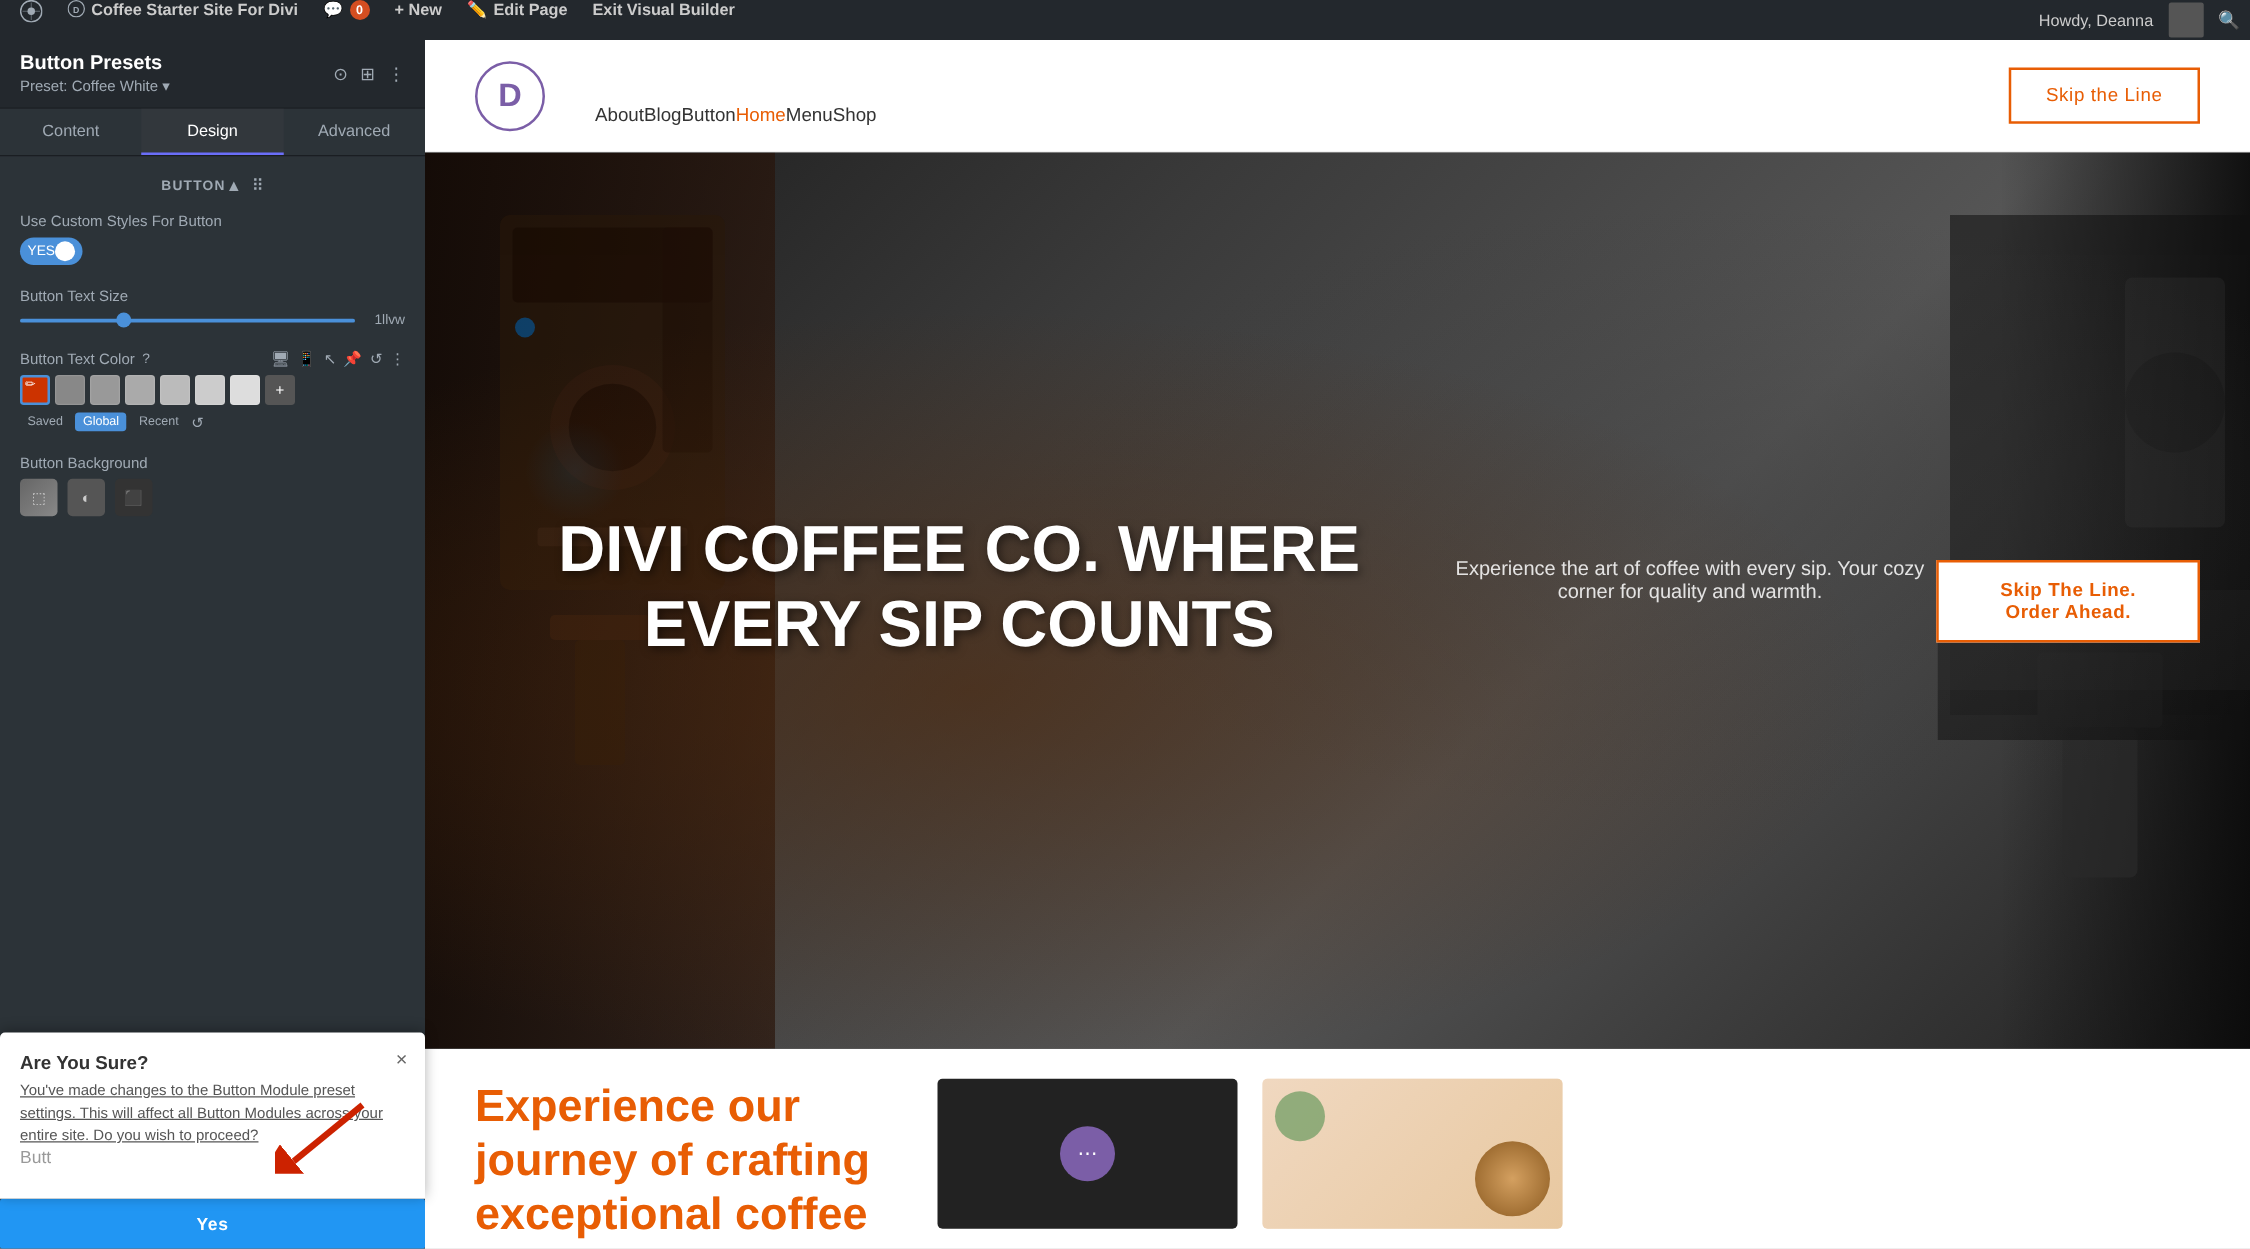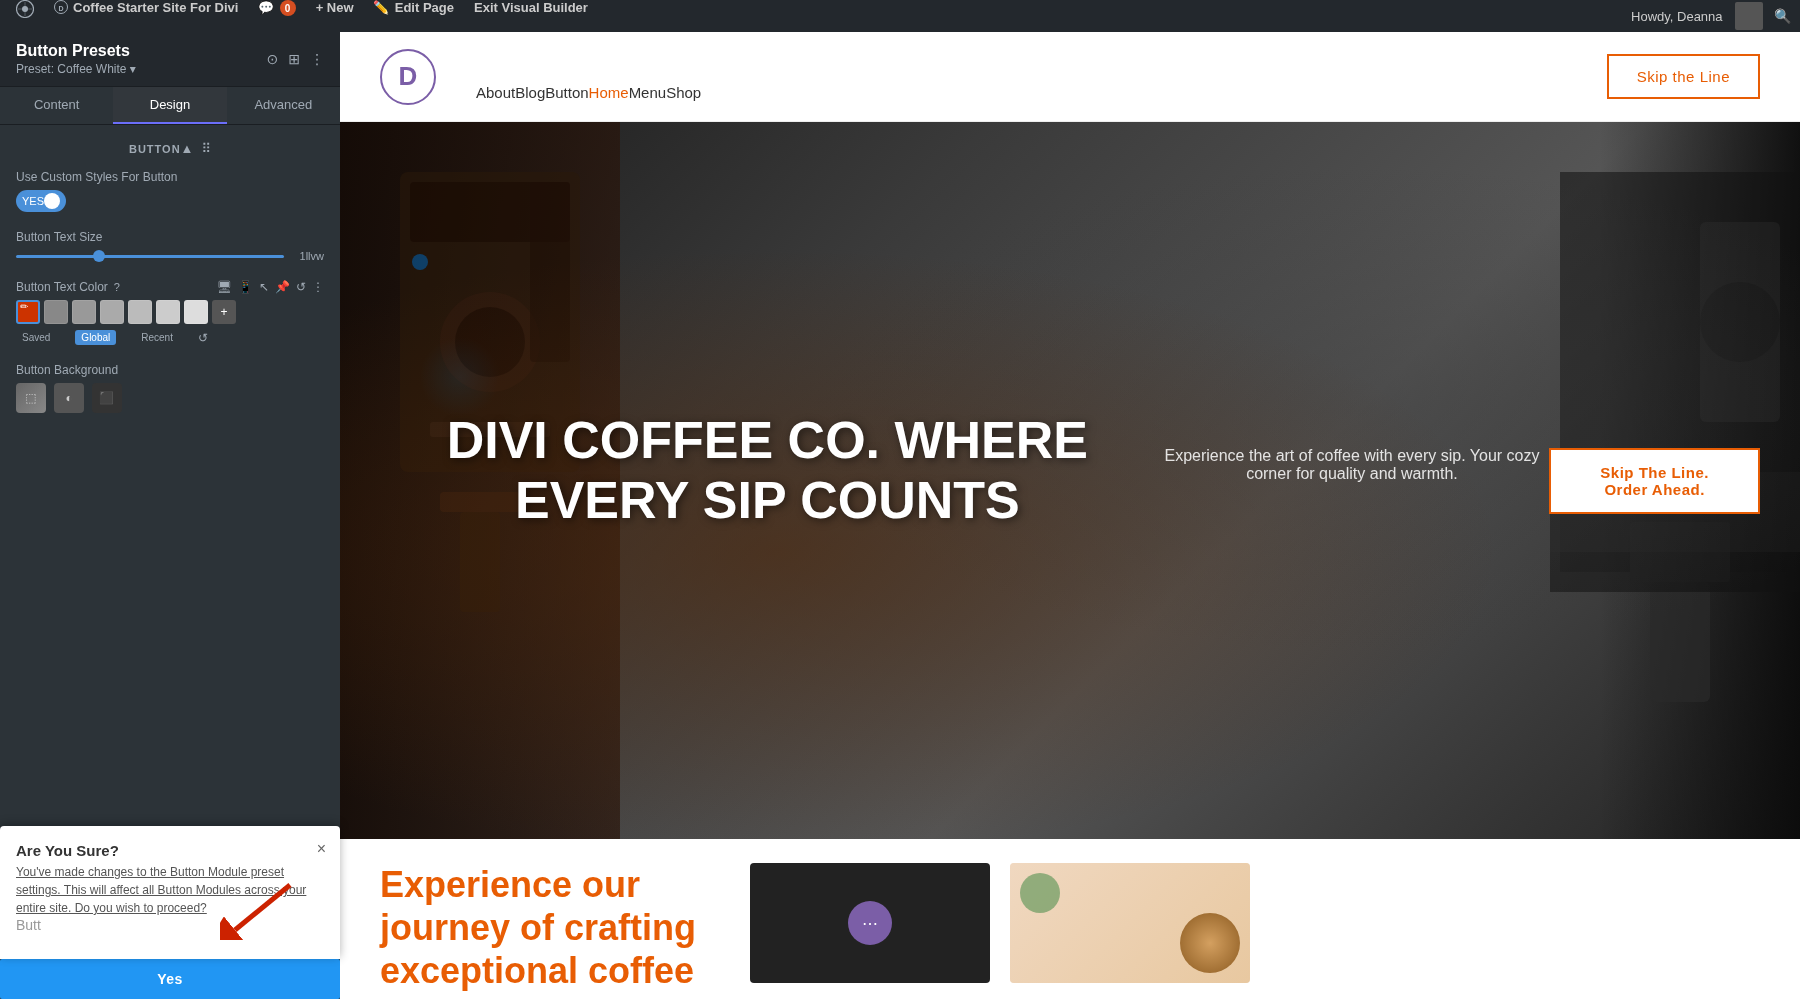"Saved" .color-mode-row { gap: 19px -> 4px }
